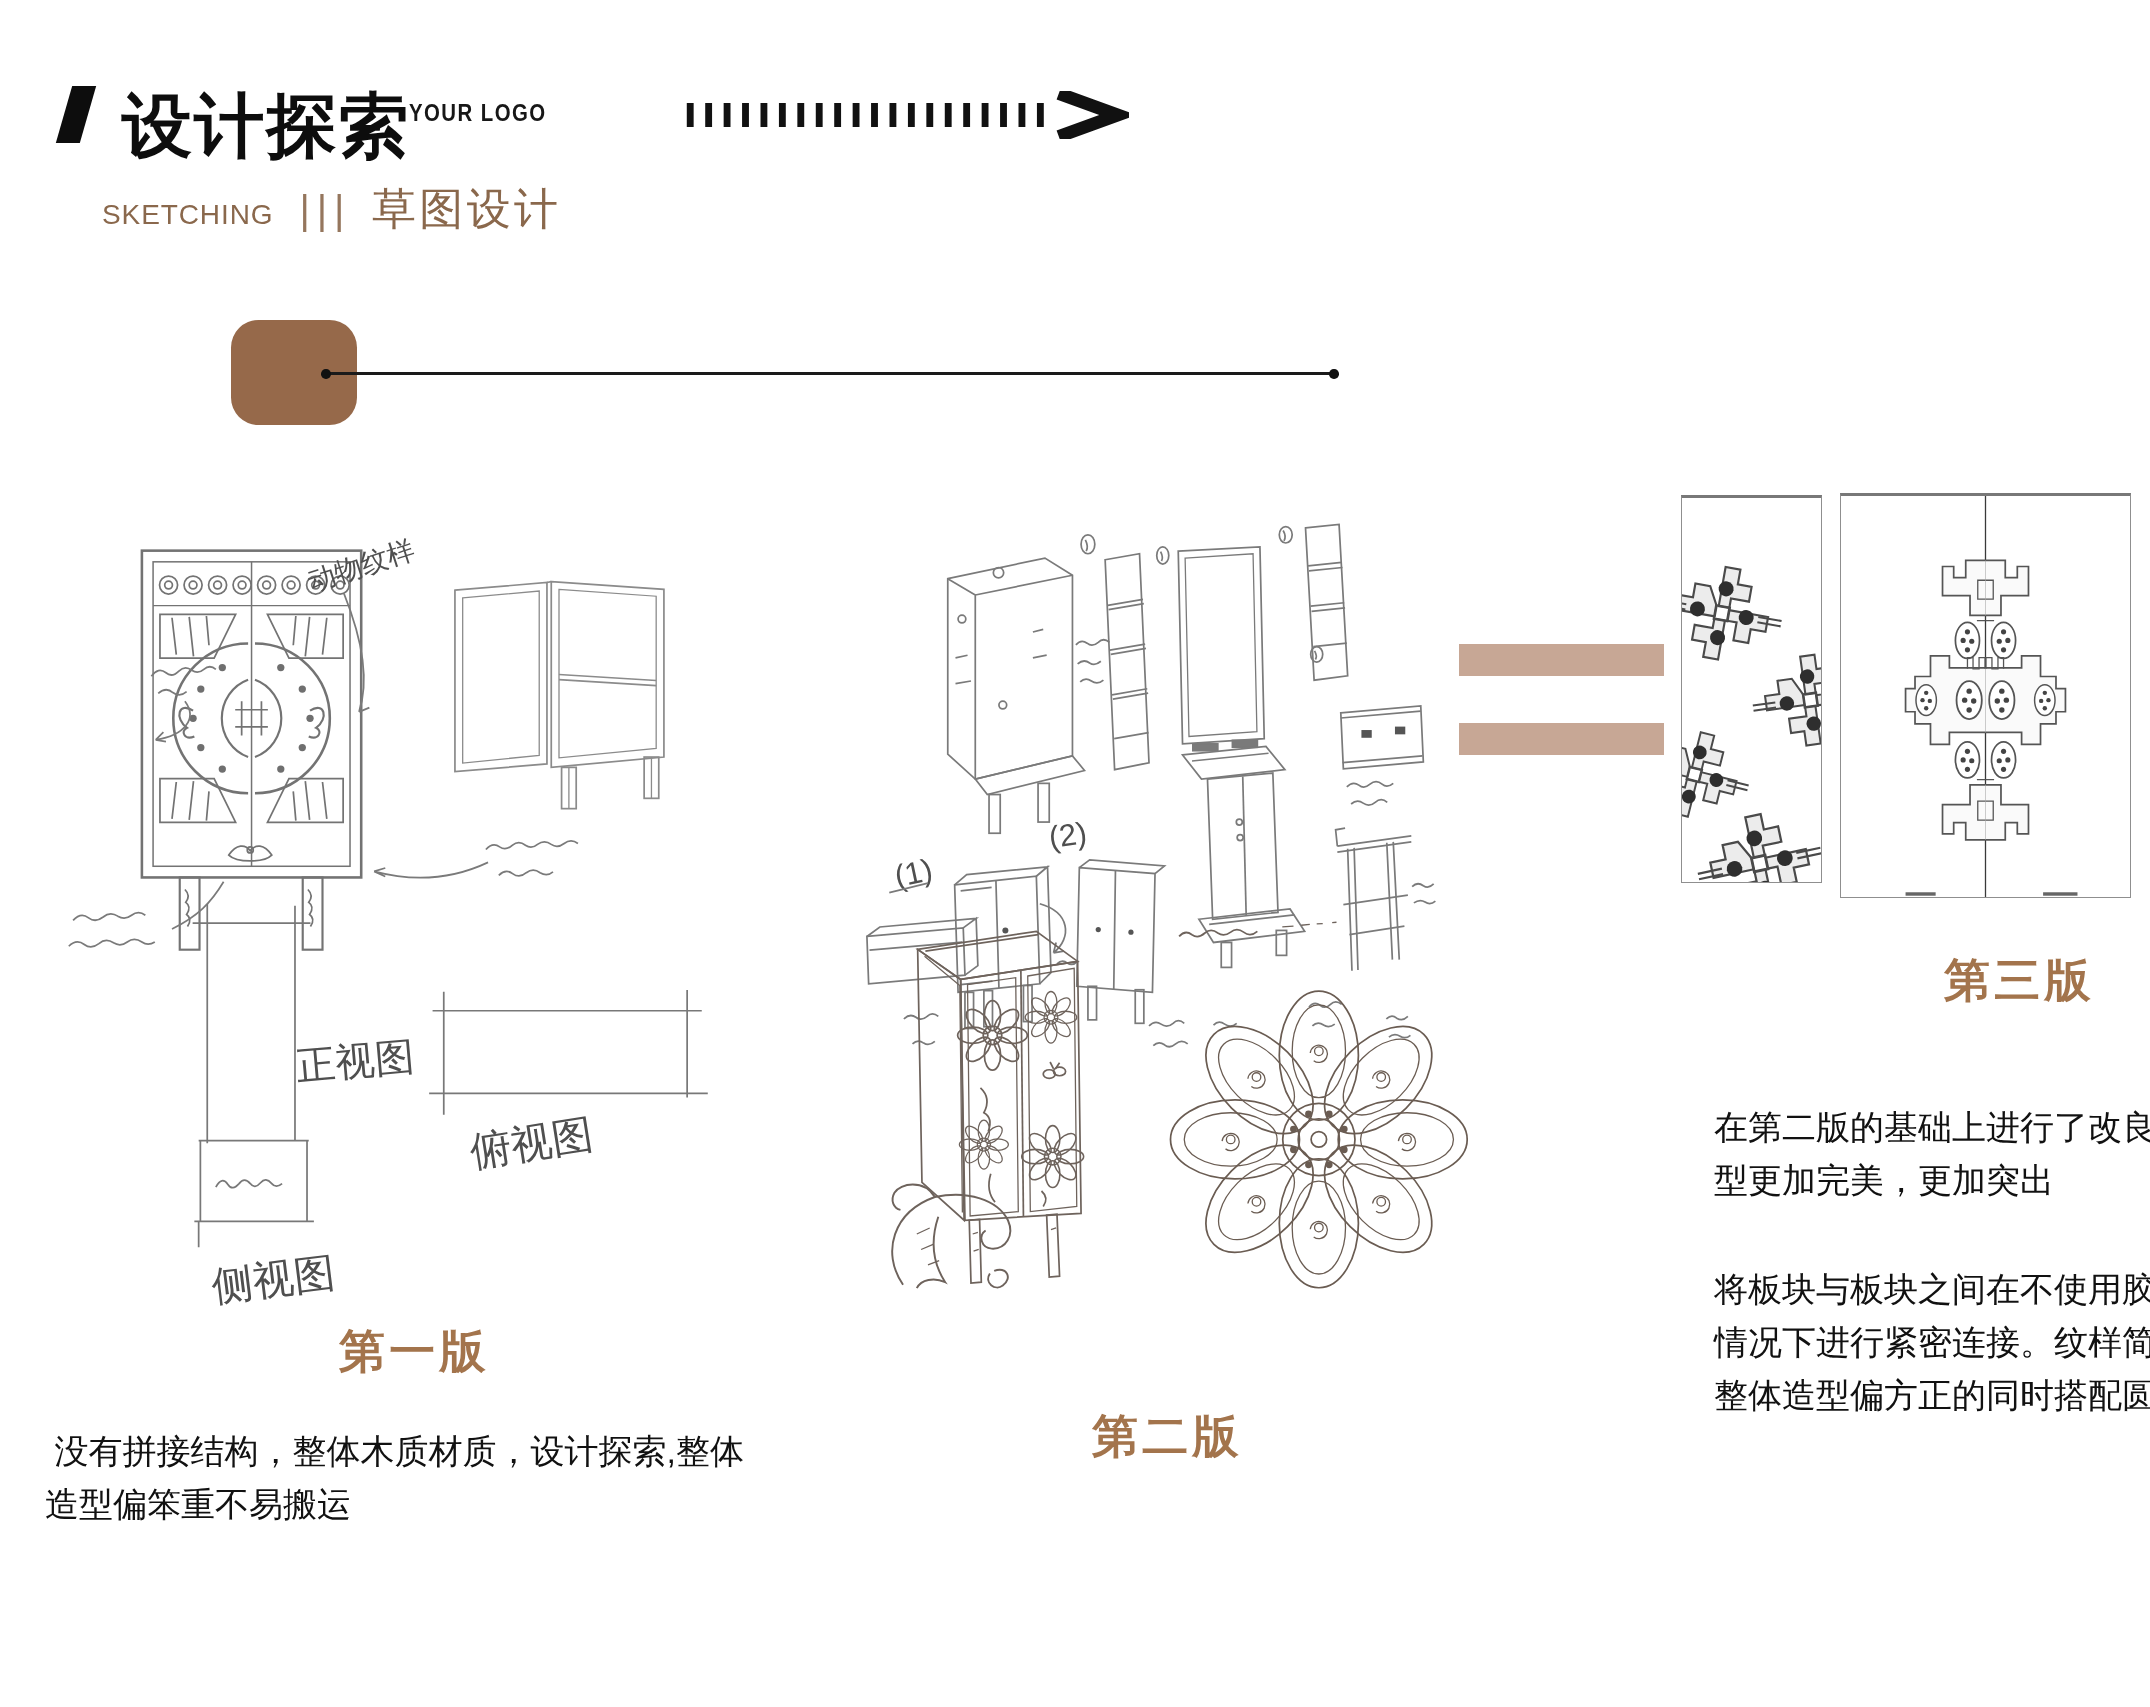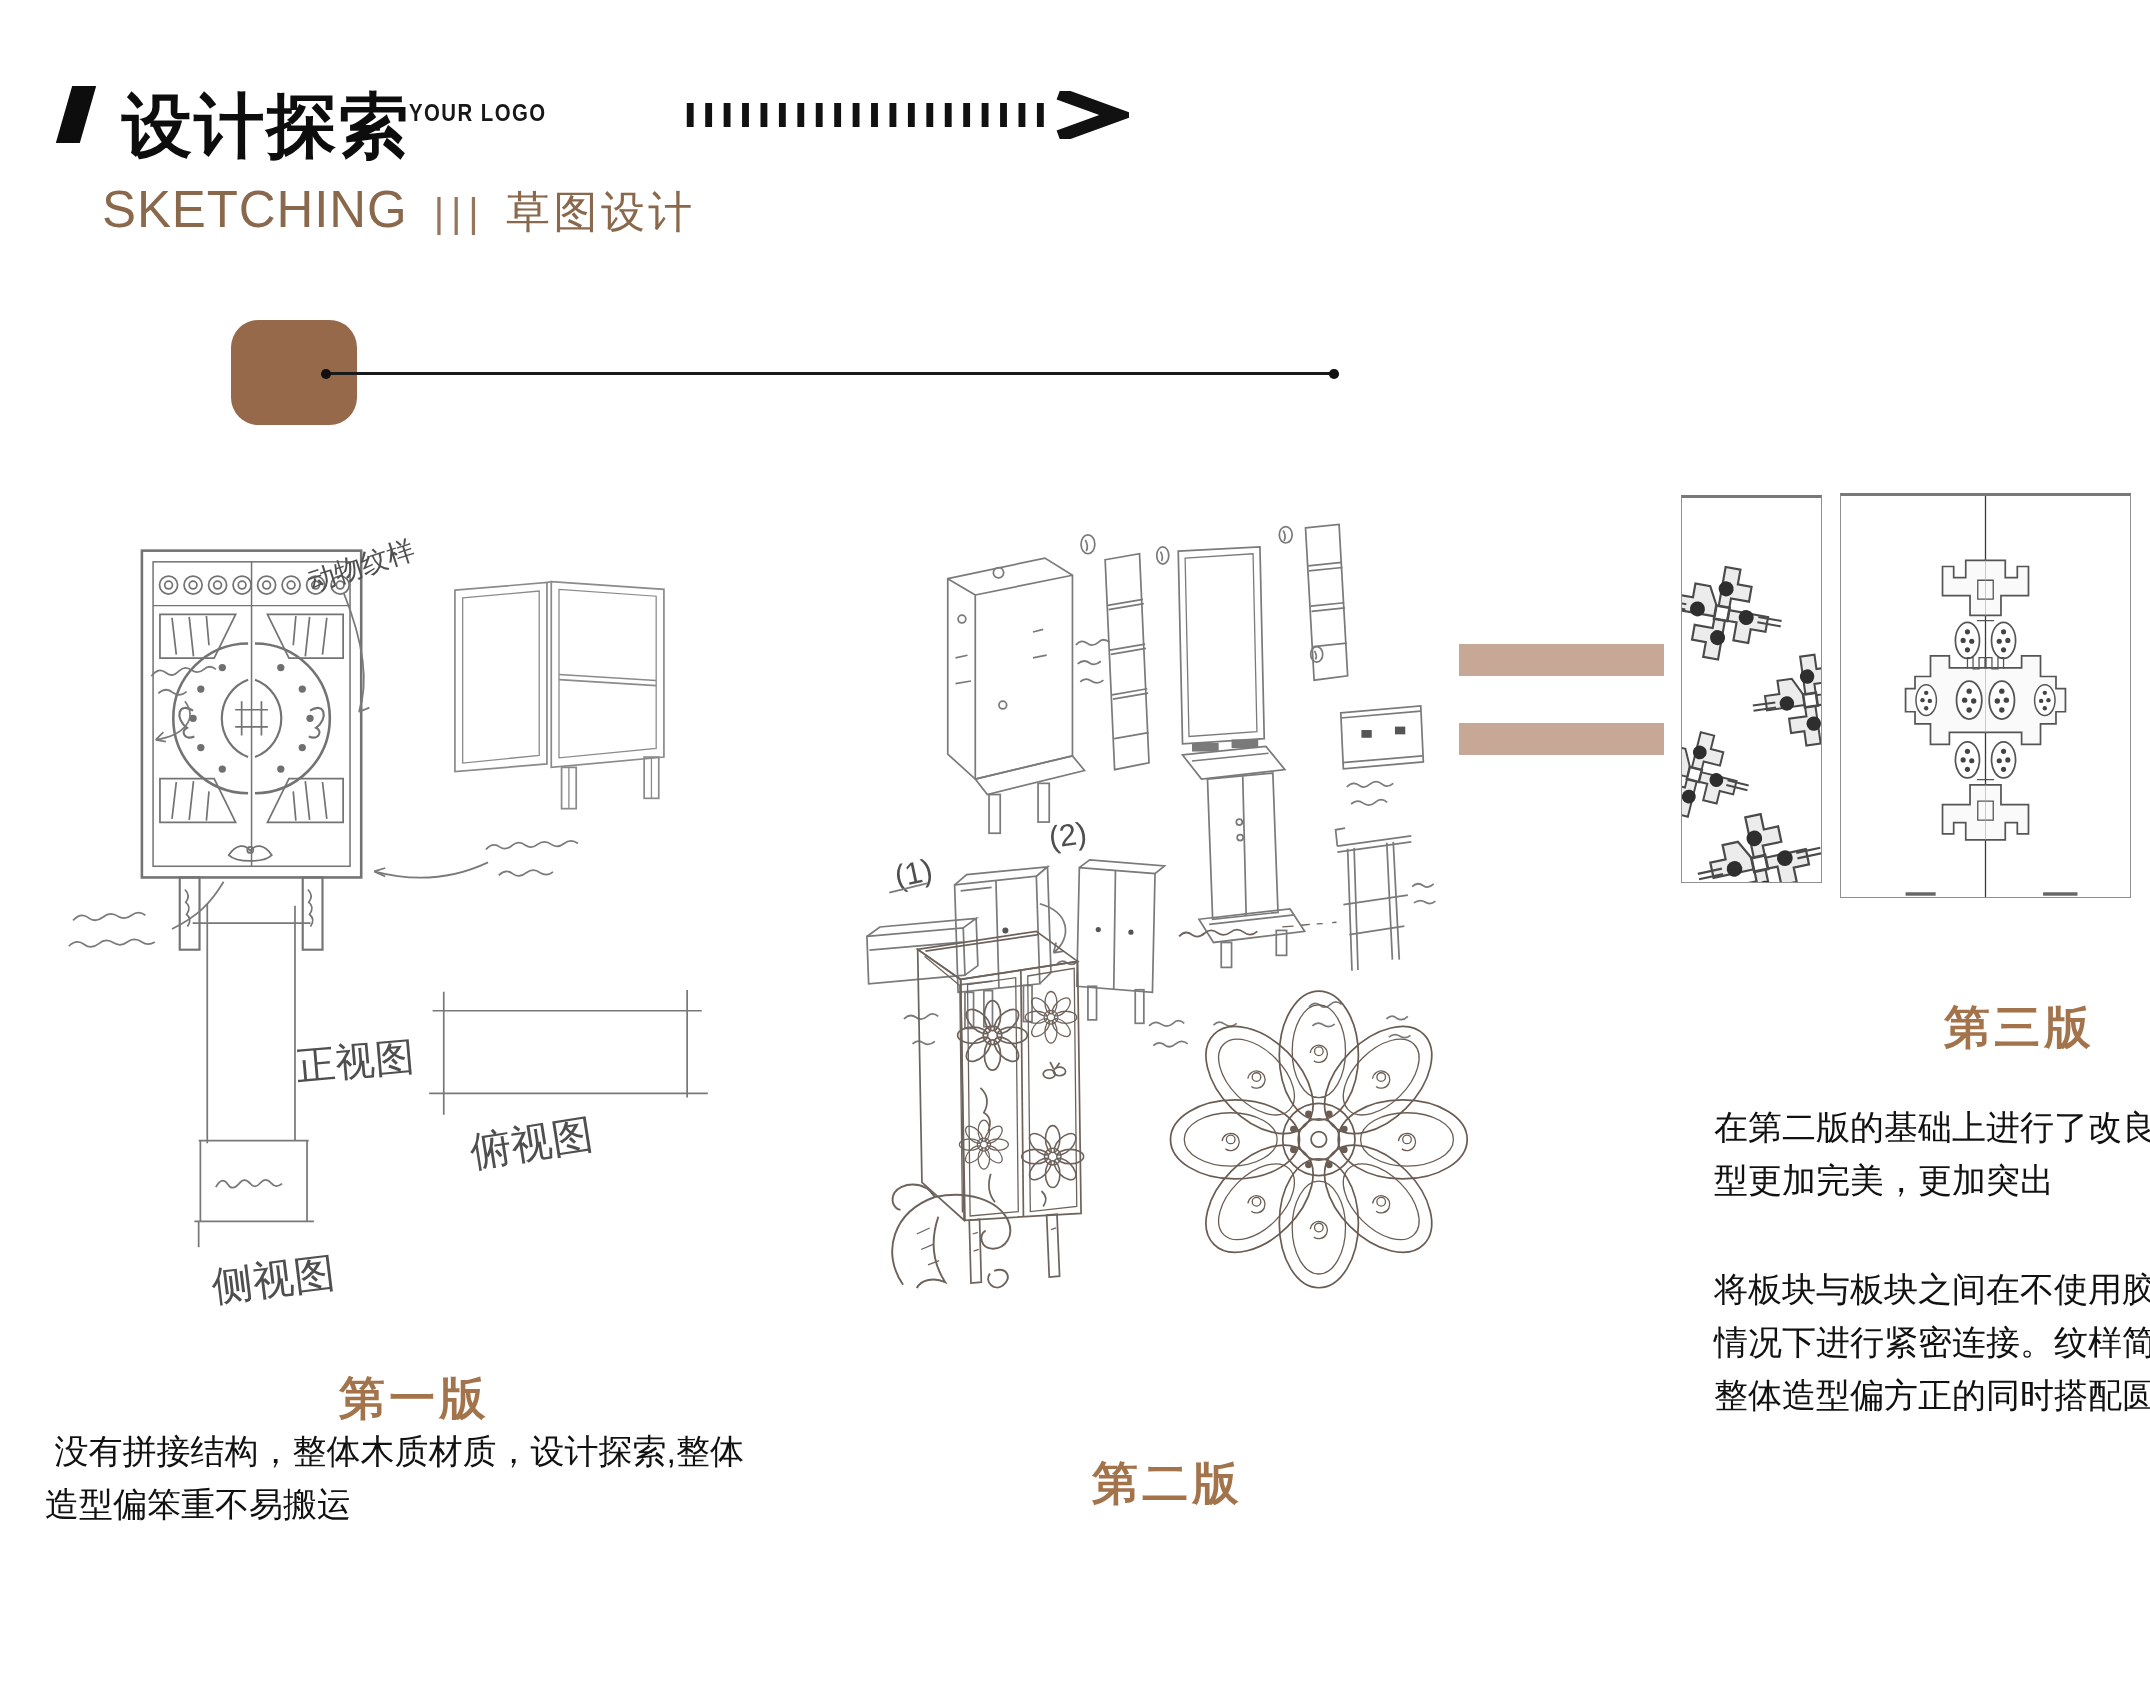"SKETCHING" .subtitle .en { font-size: 51px -> 28px }
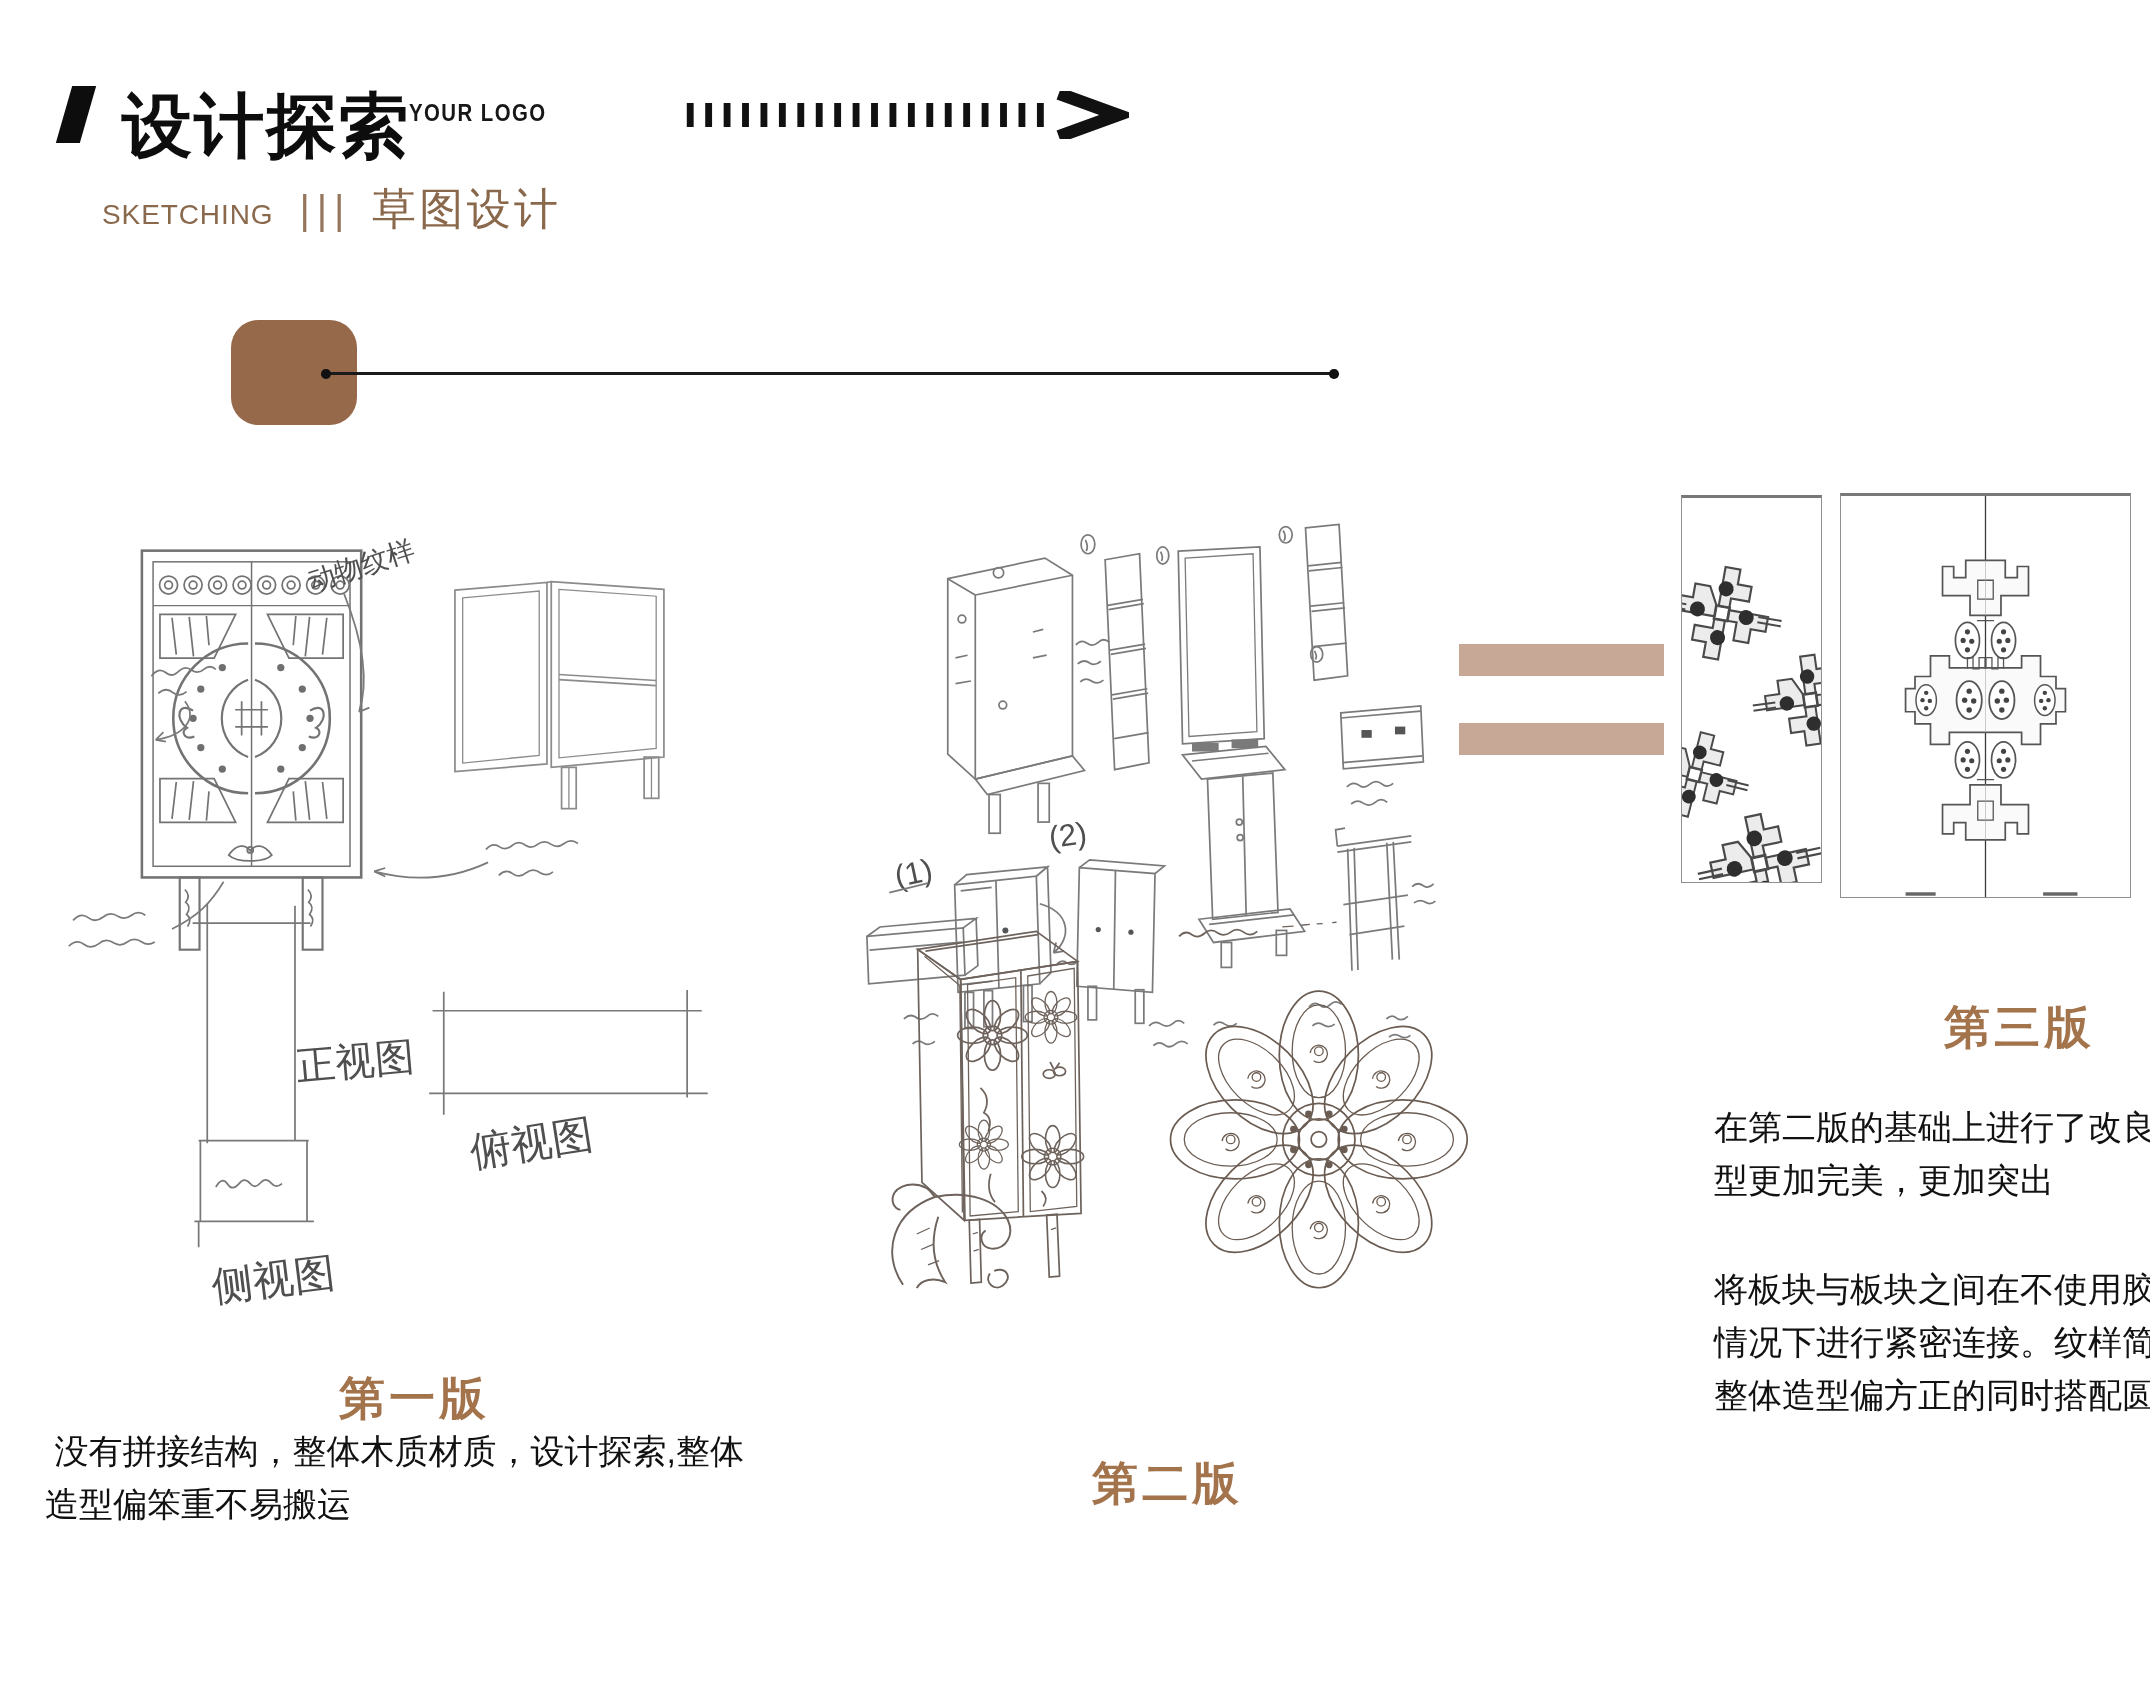"第三版" .vlabel { margin-top: 47px -> none }
